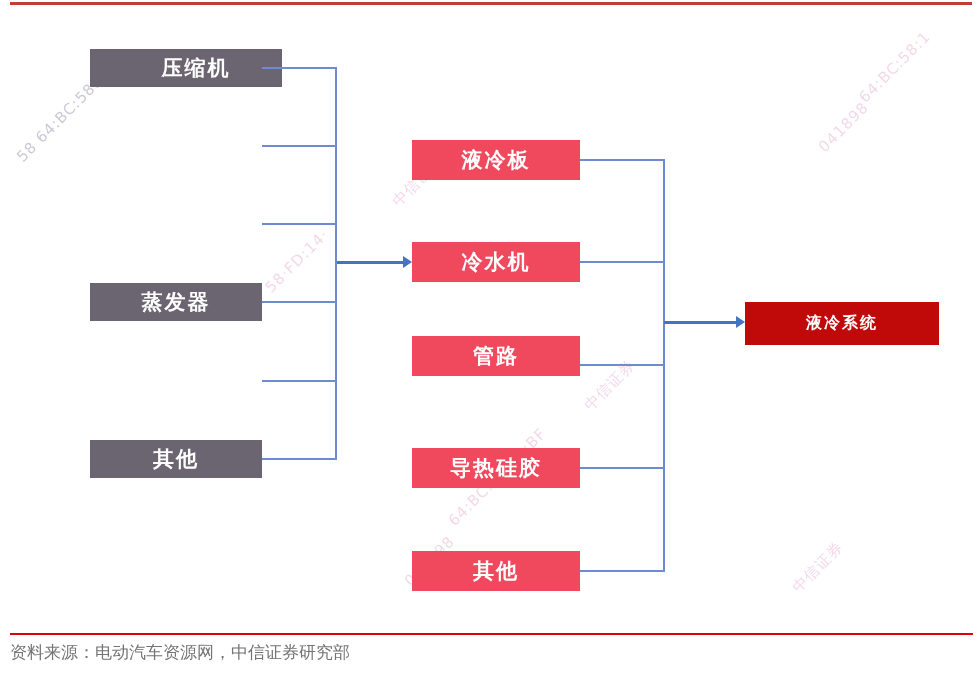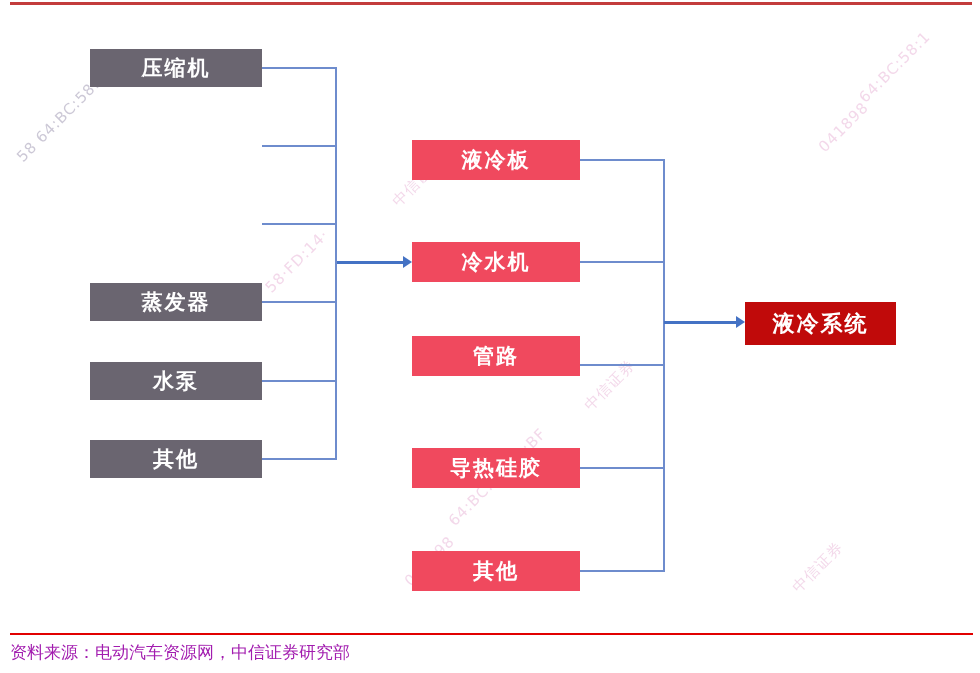"压缩机" div.box { padding-left: none -> 20px }
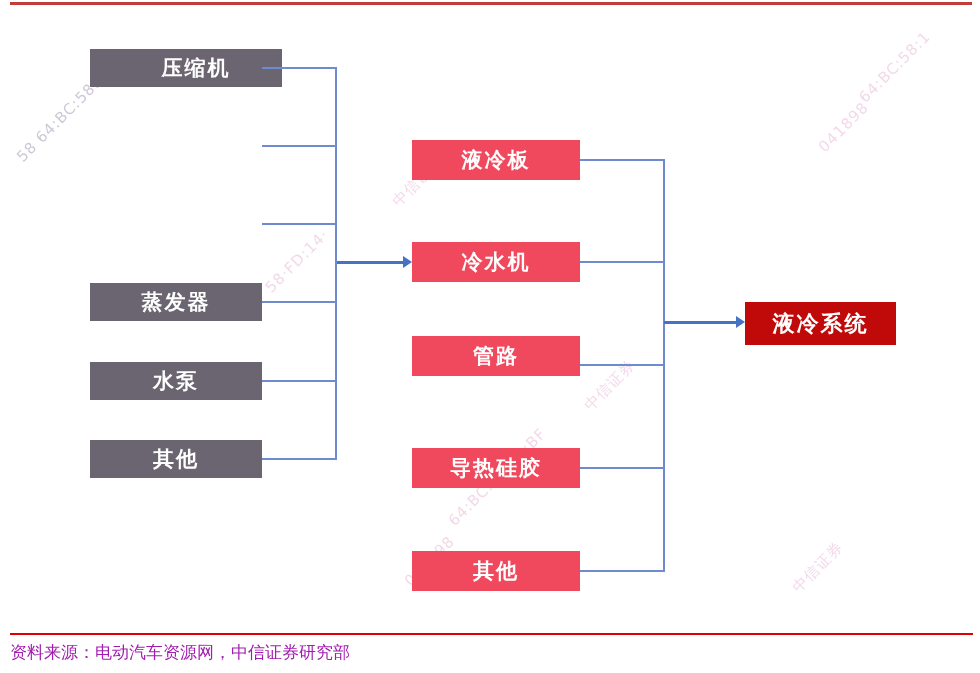"液冷系统" .box-darkred { font-size: 22px -> 16px; width: 151px -> 194px }
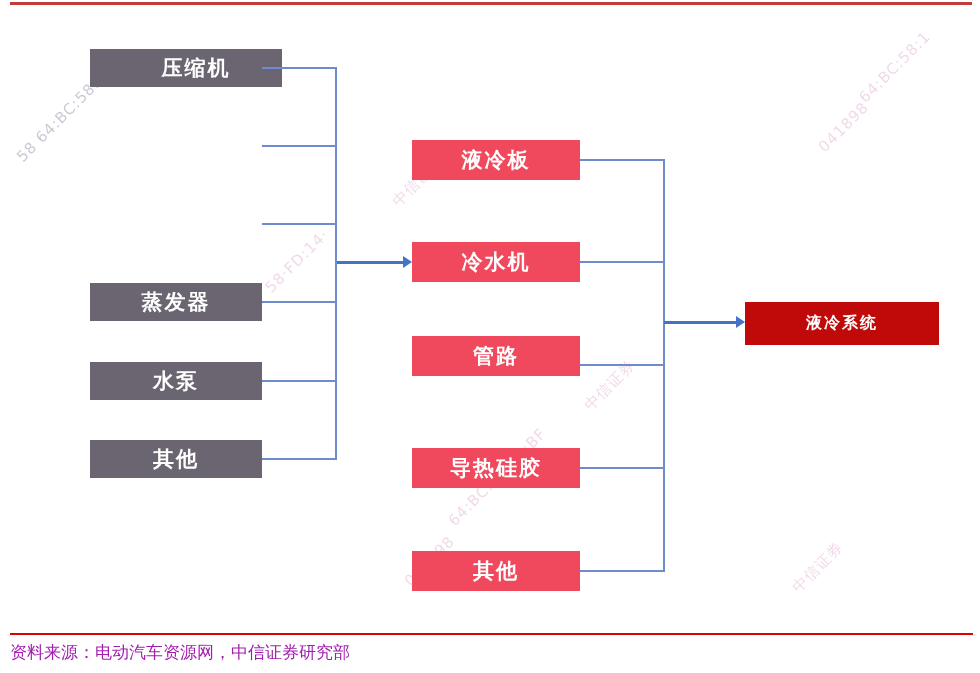"水泵" div.box { html: <div>水泵</div> -> none }
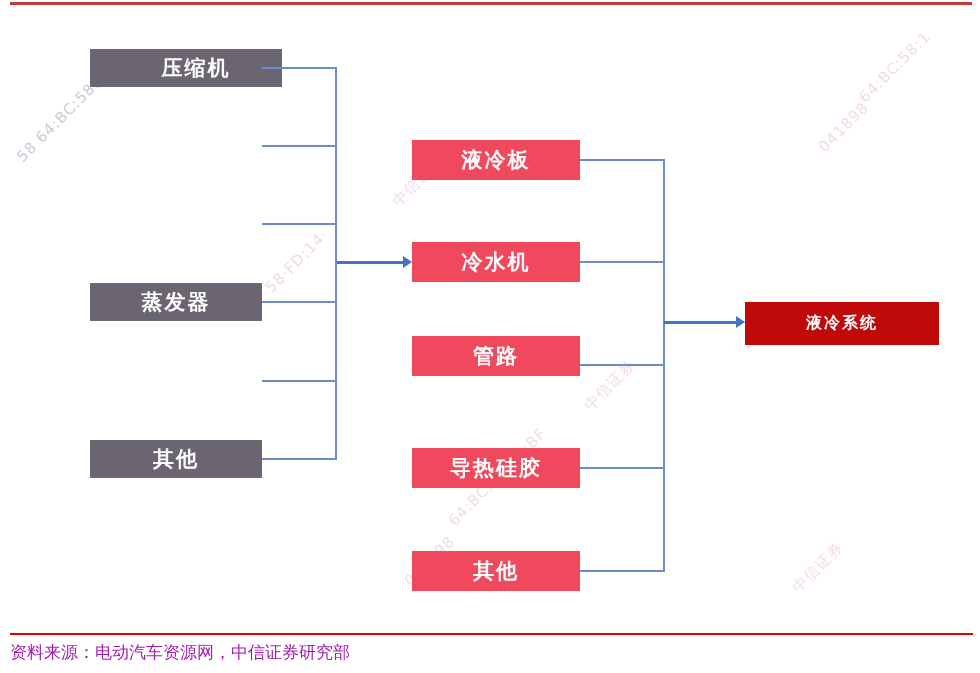"资料来源：电动汽车资源网，中信证券研究部" .source-text { color: #a21caf -> #737373 }
